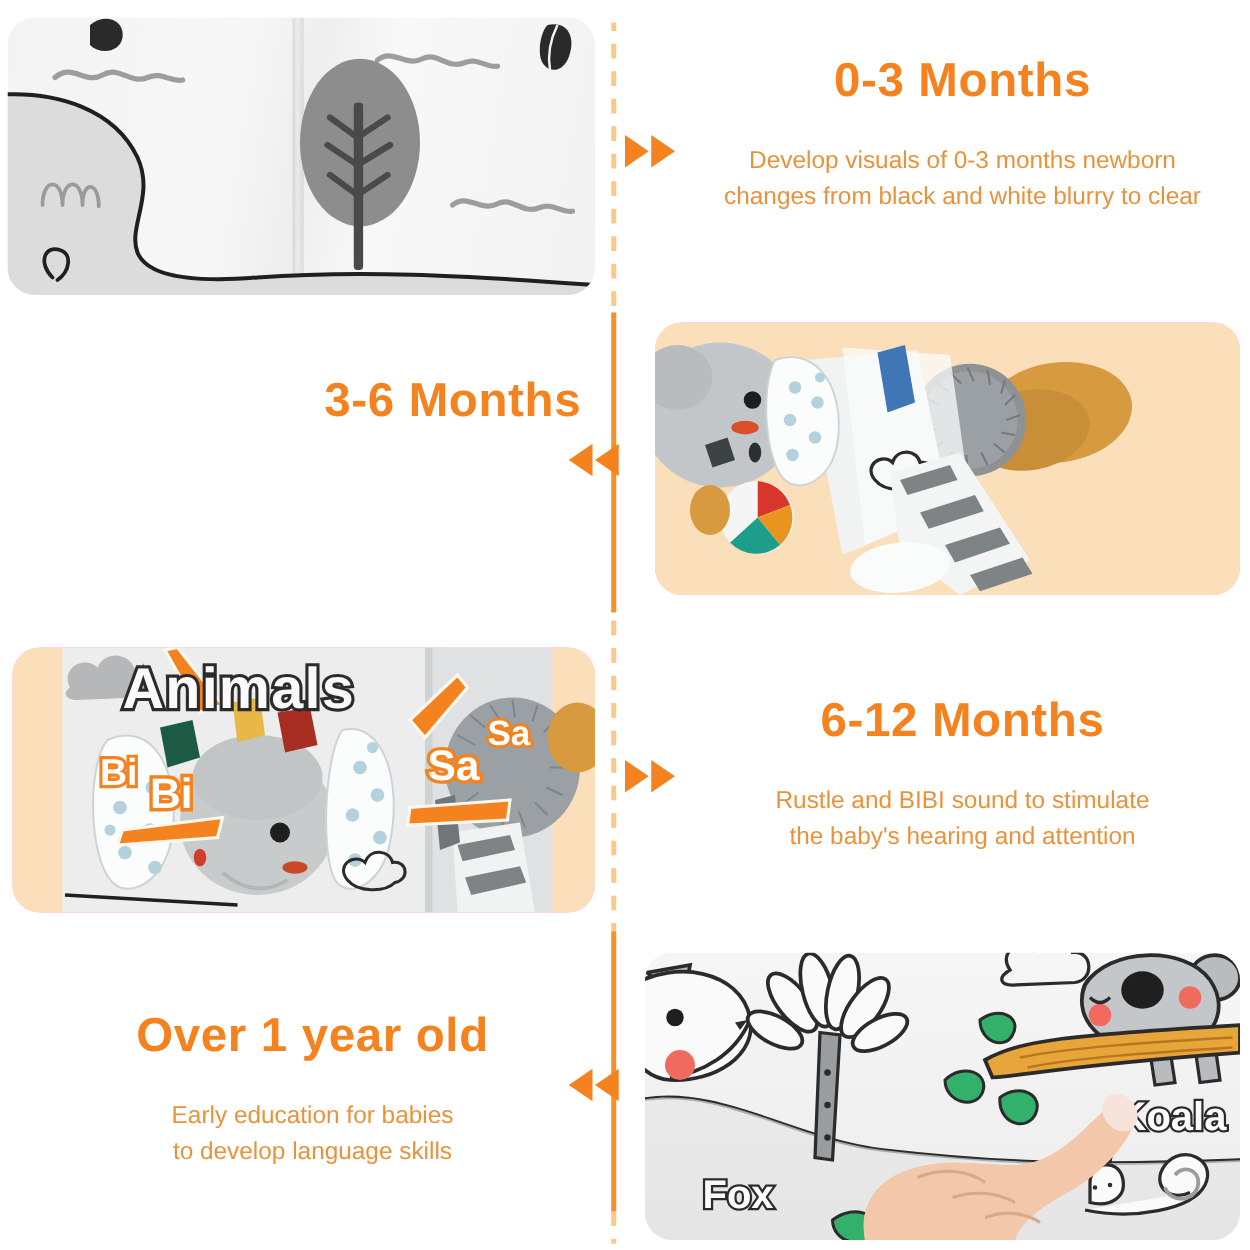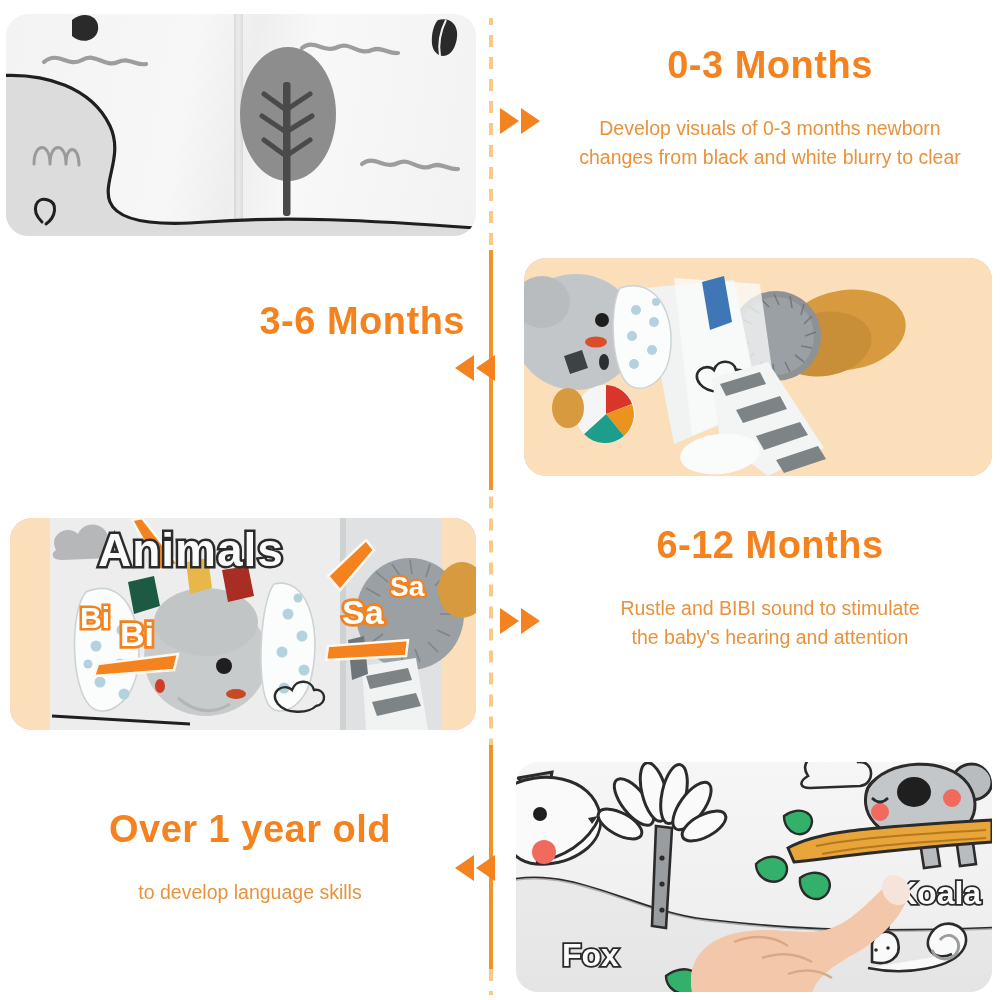"6-12 Months" div.textblock { top: 524px -> 556px }
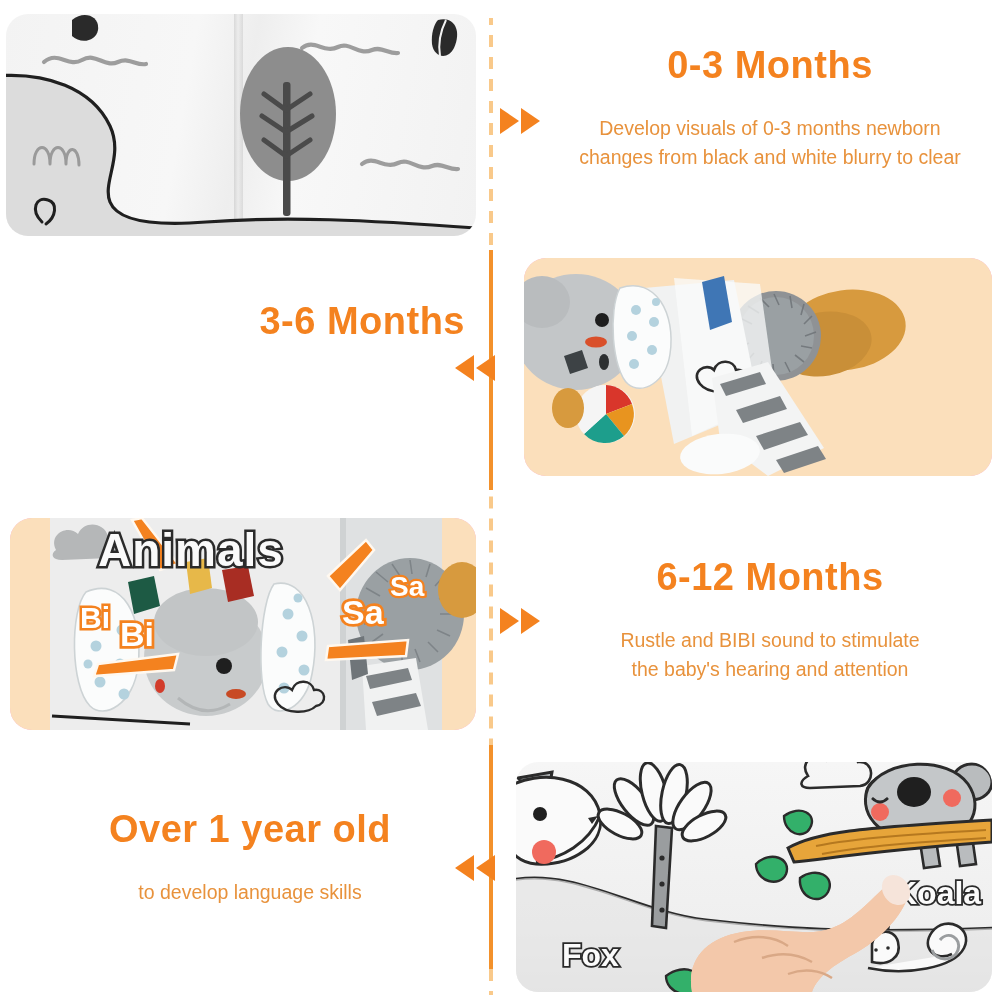"Early education for babies" div.body-line { html: none -> <div>Early education for babies</div> }
